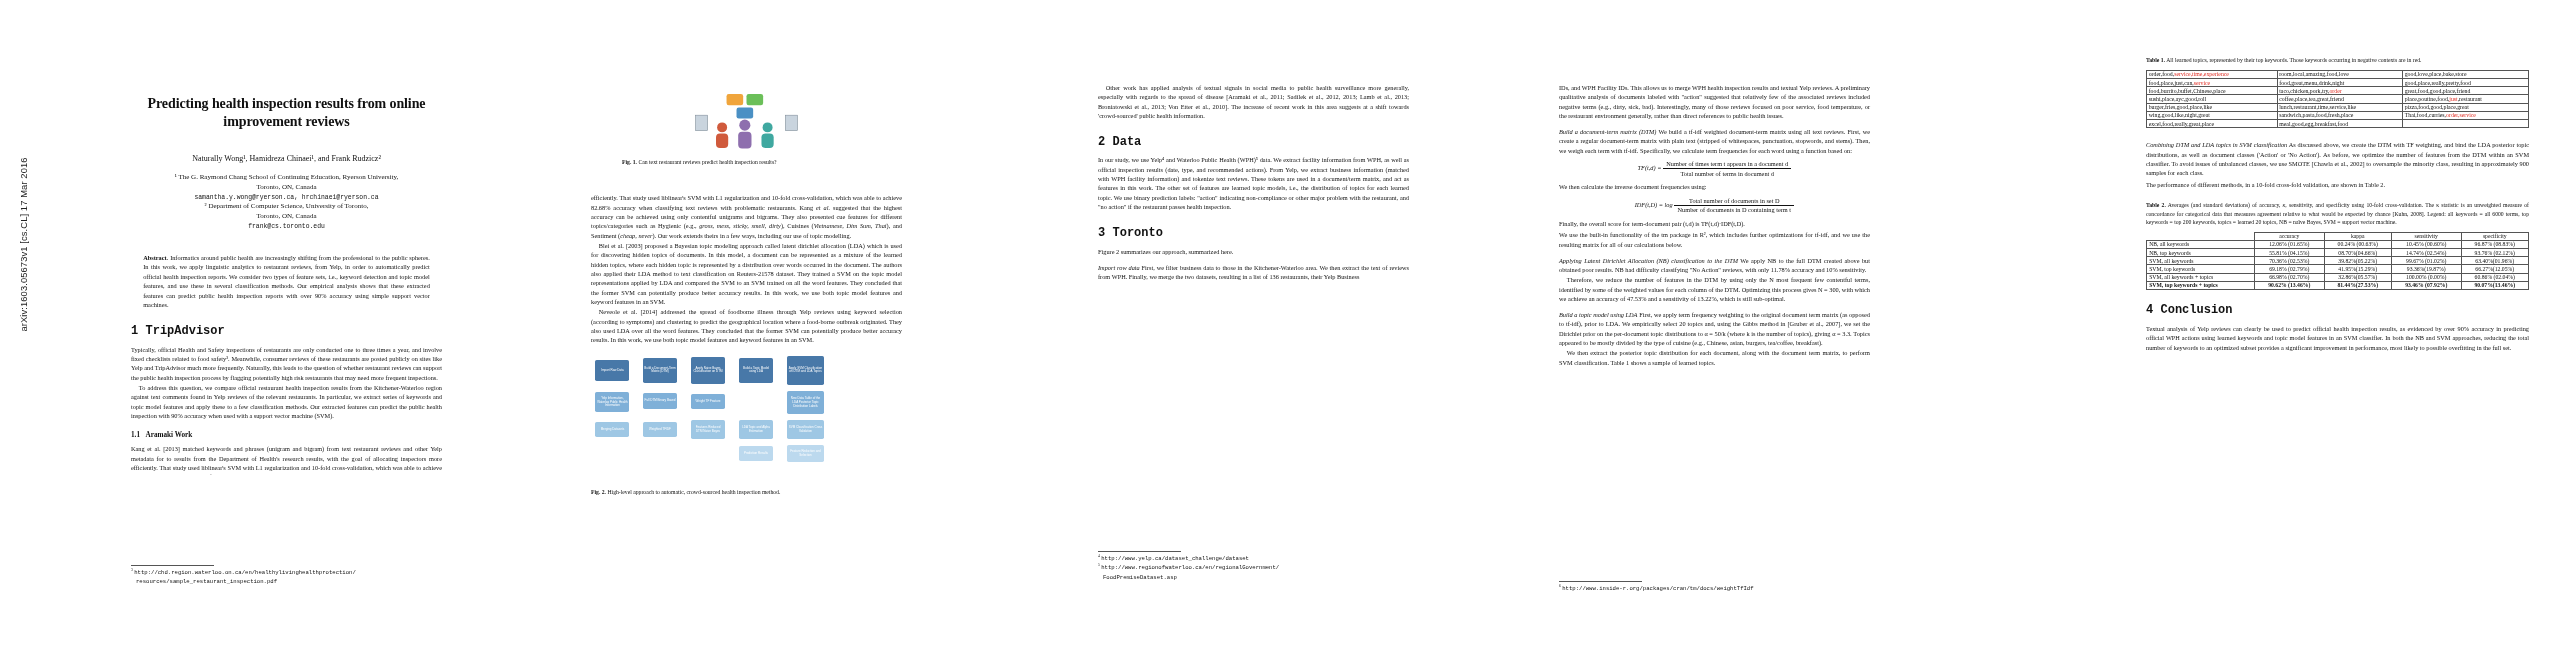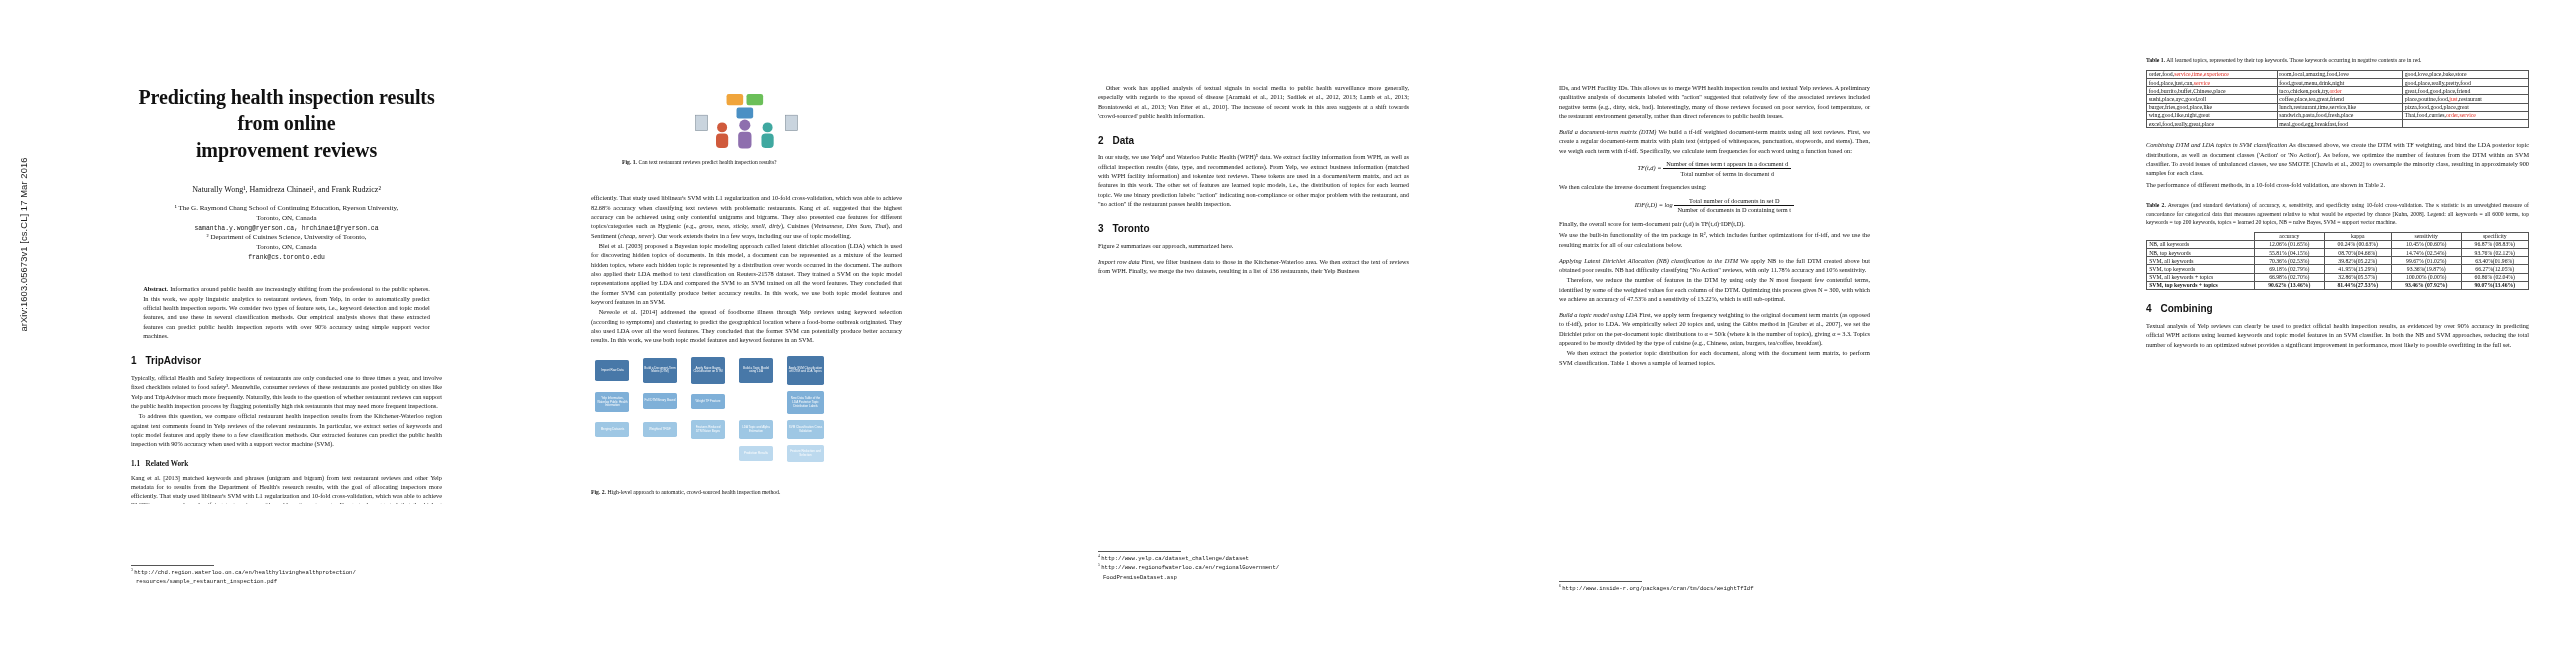"Predicting health inspection results" h1.title { font-size: 20px -> 14px; margin: 1px -> 12px }
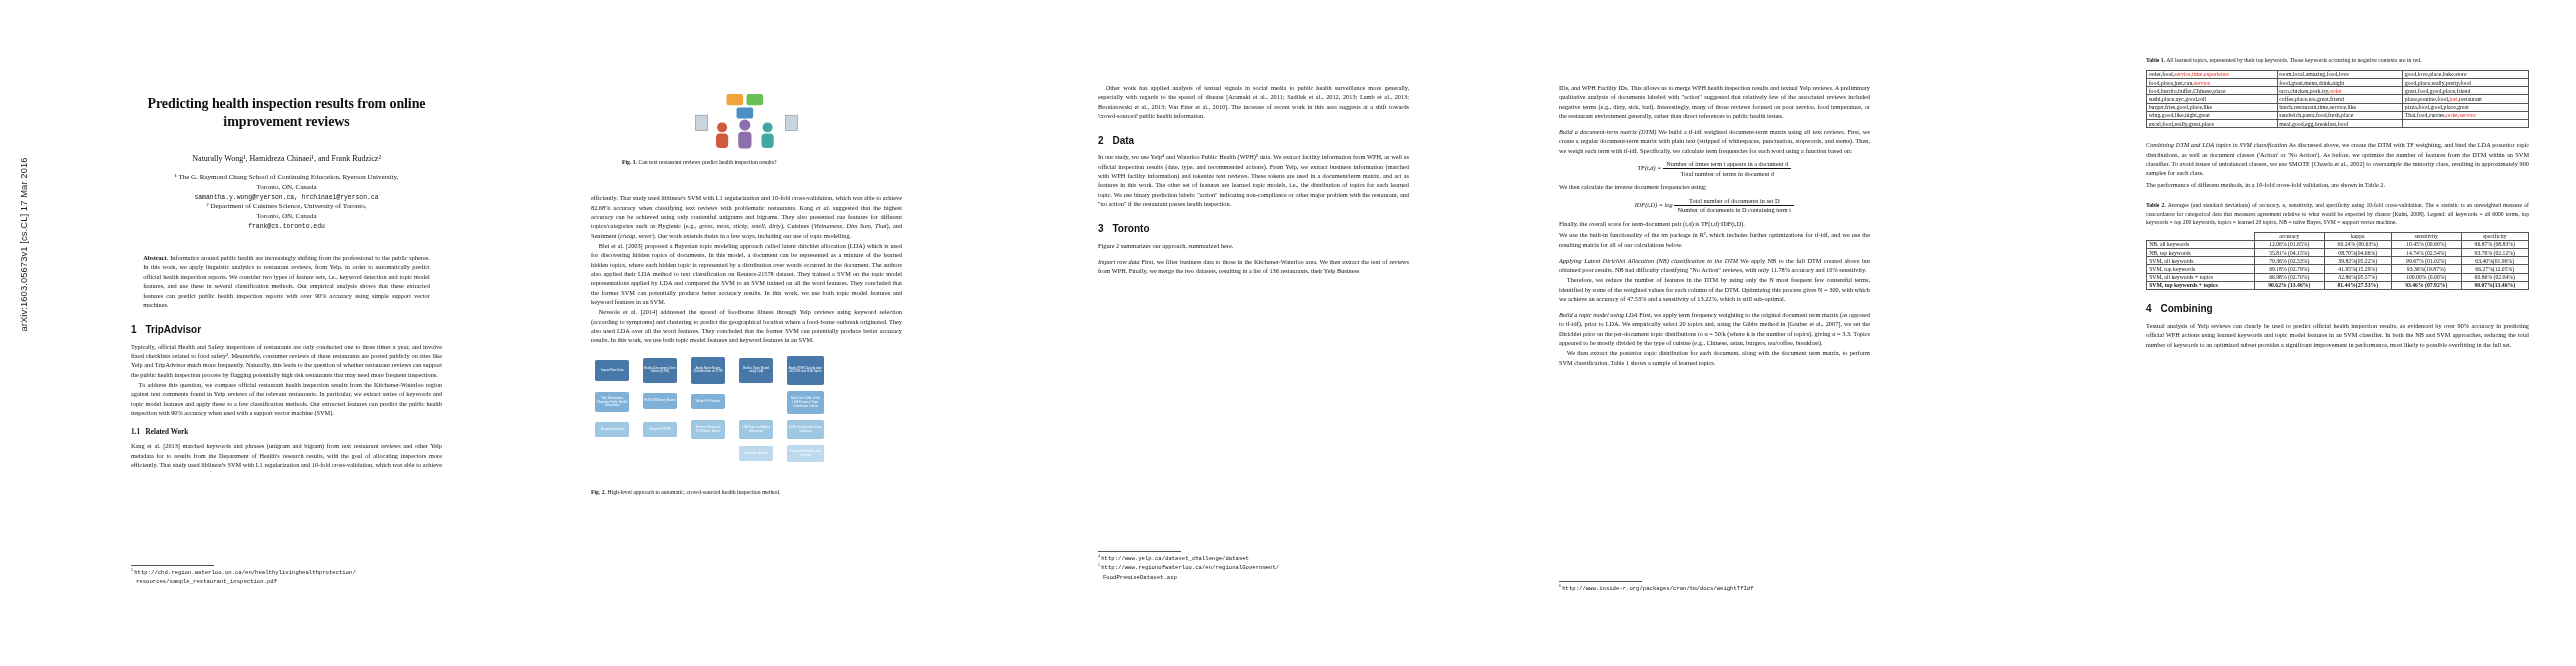"2 Data" h2.sec { font-family: Liberation Sans, sans-serif -> Liberation Mono, monospace; font-size: 10px -> 12px }
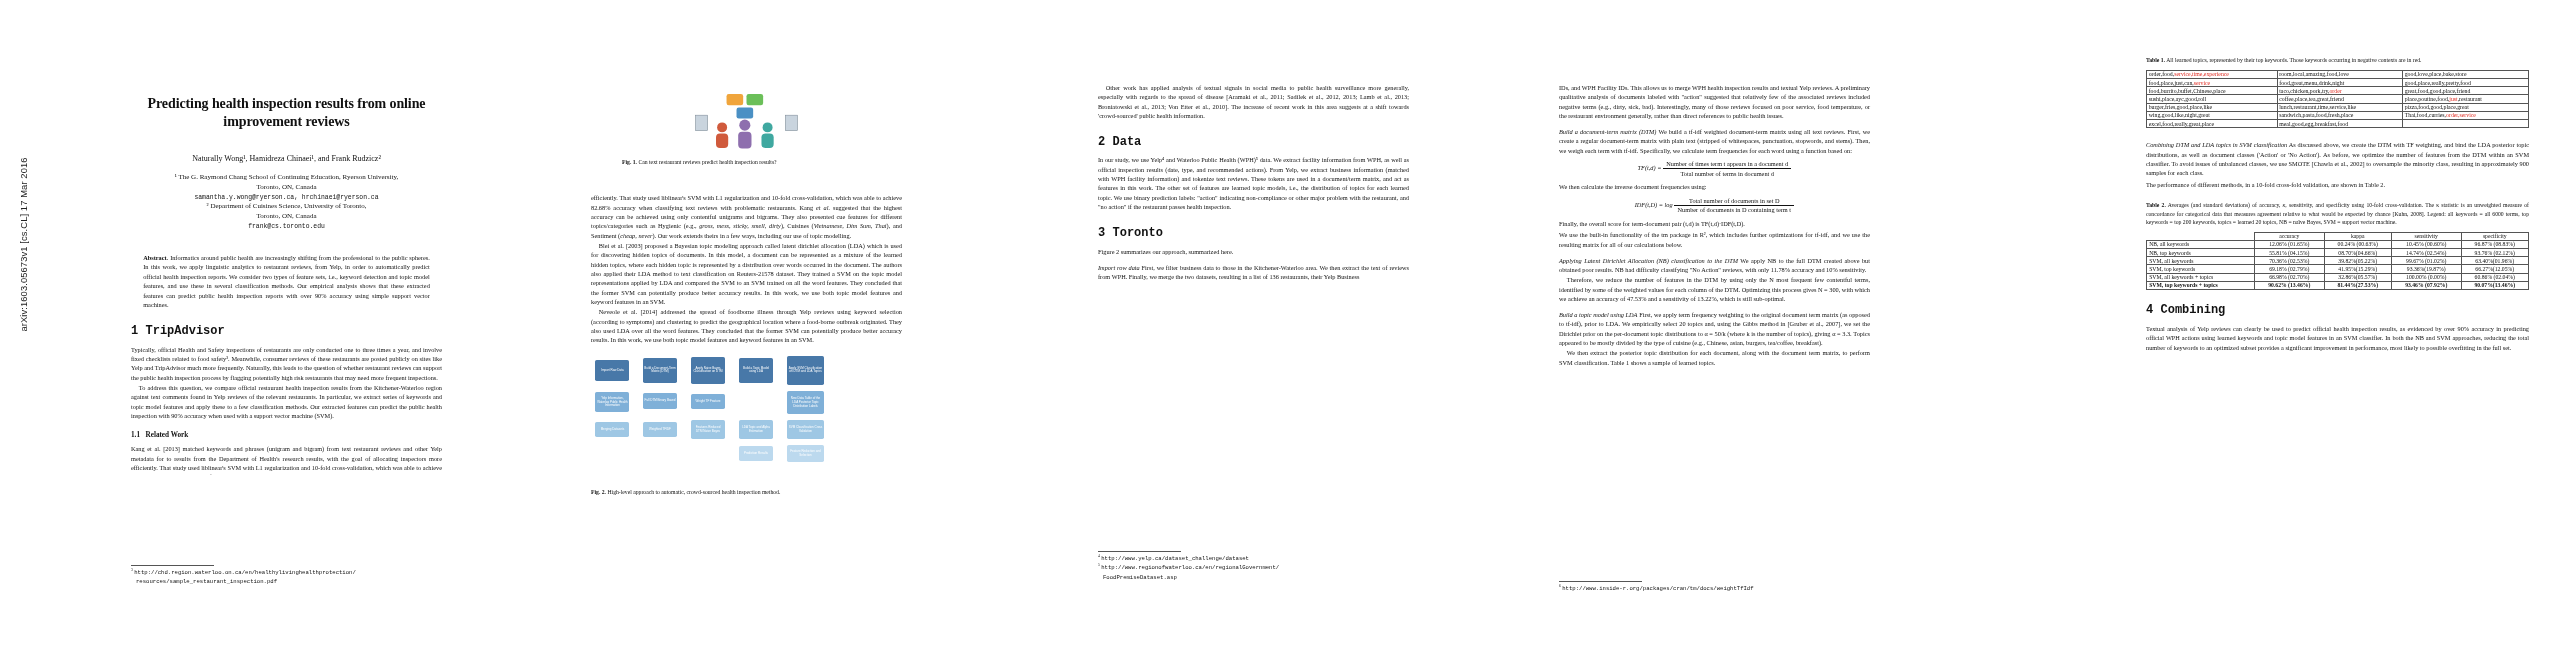"² Department of Cuisines Science," div { text: Cuisines -> Computer }
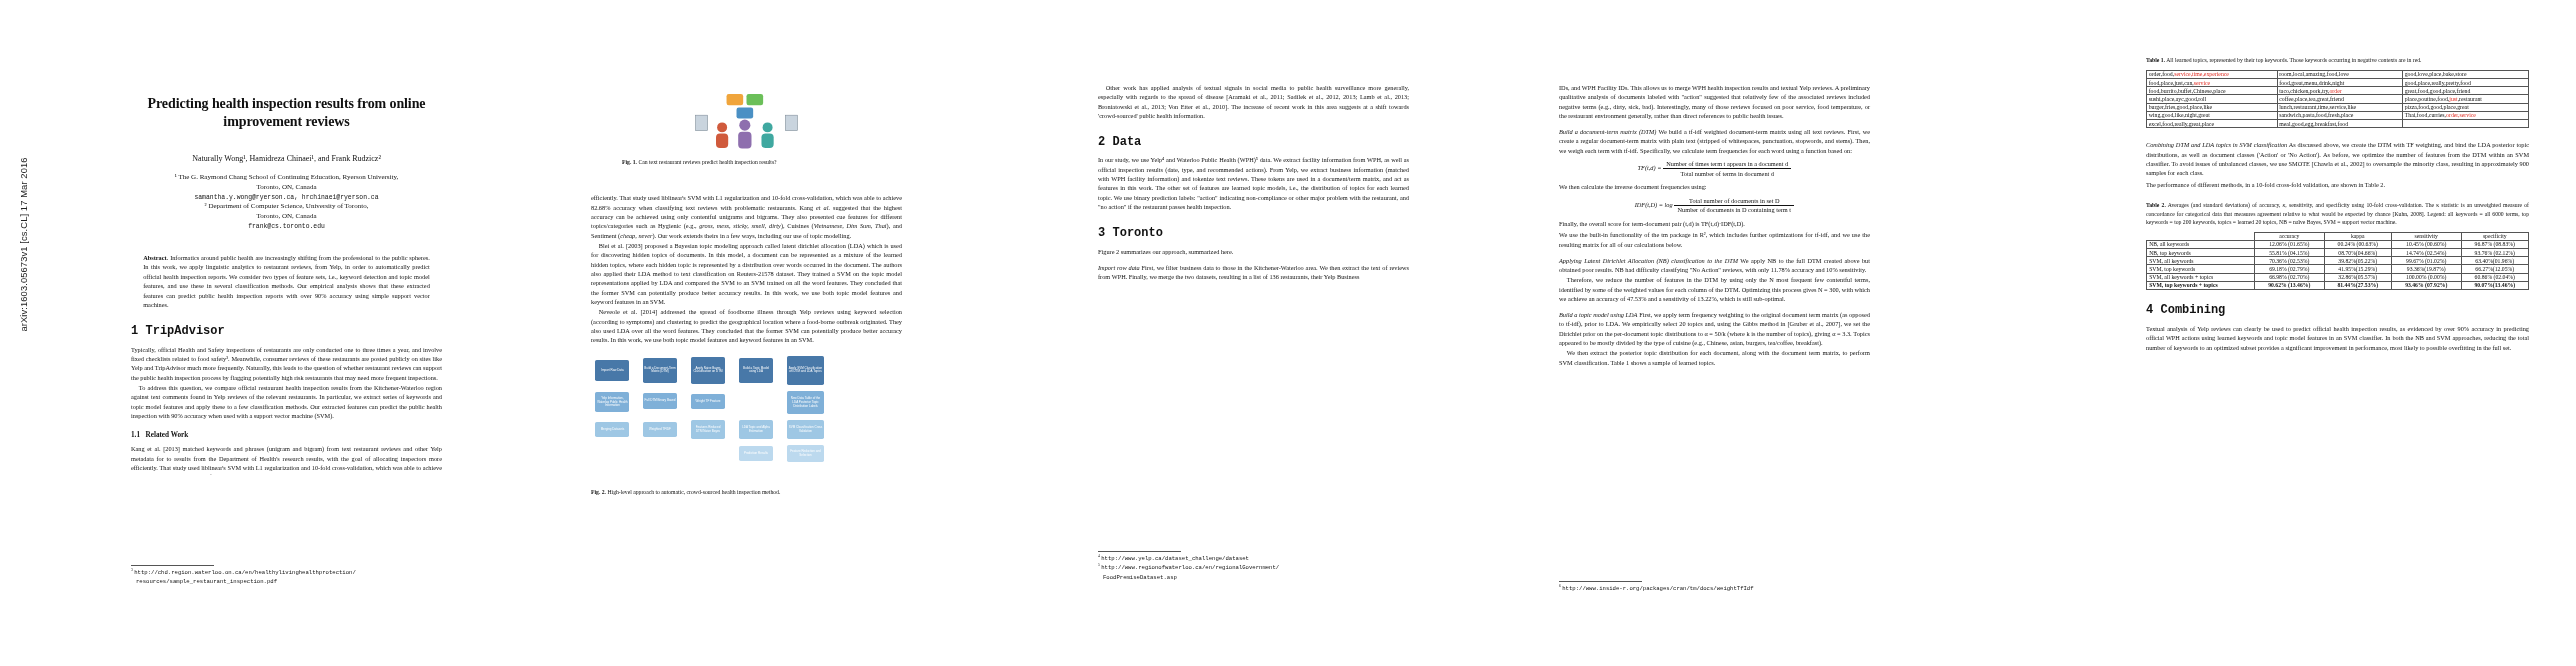"Combining" span { text: Combining -> Conclusion }
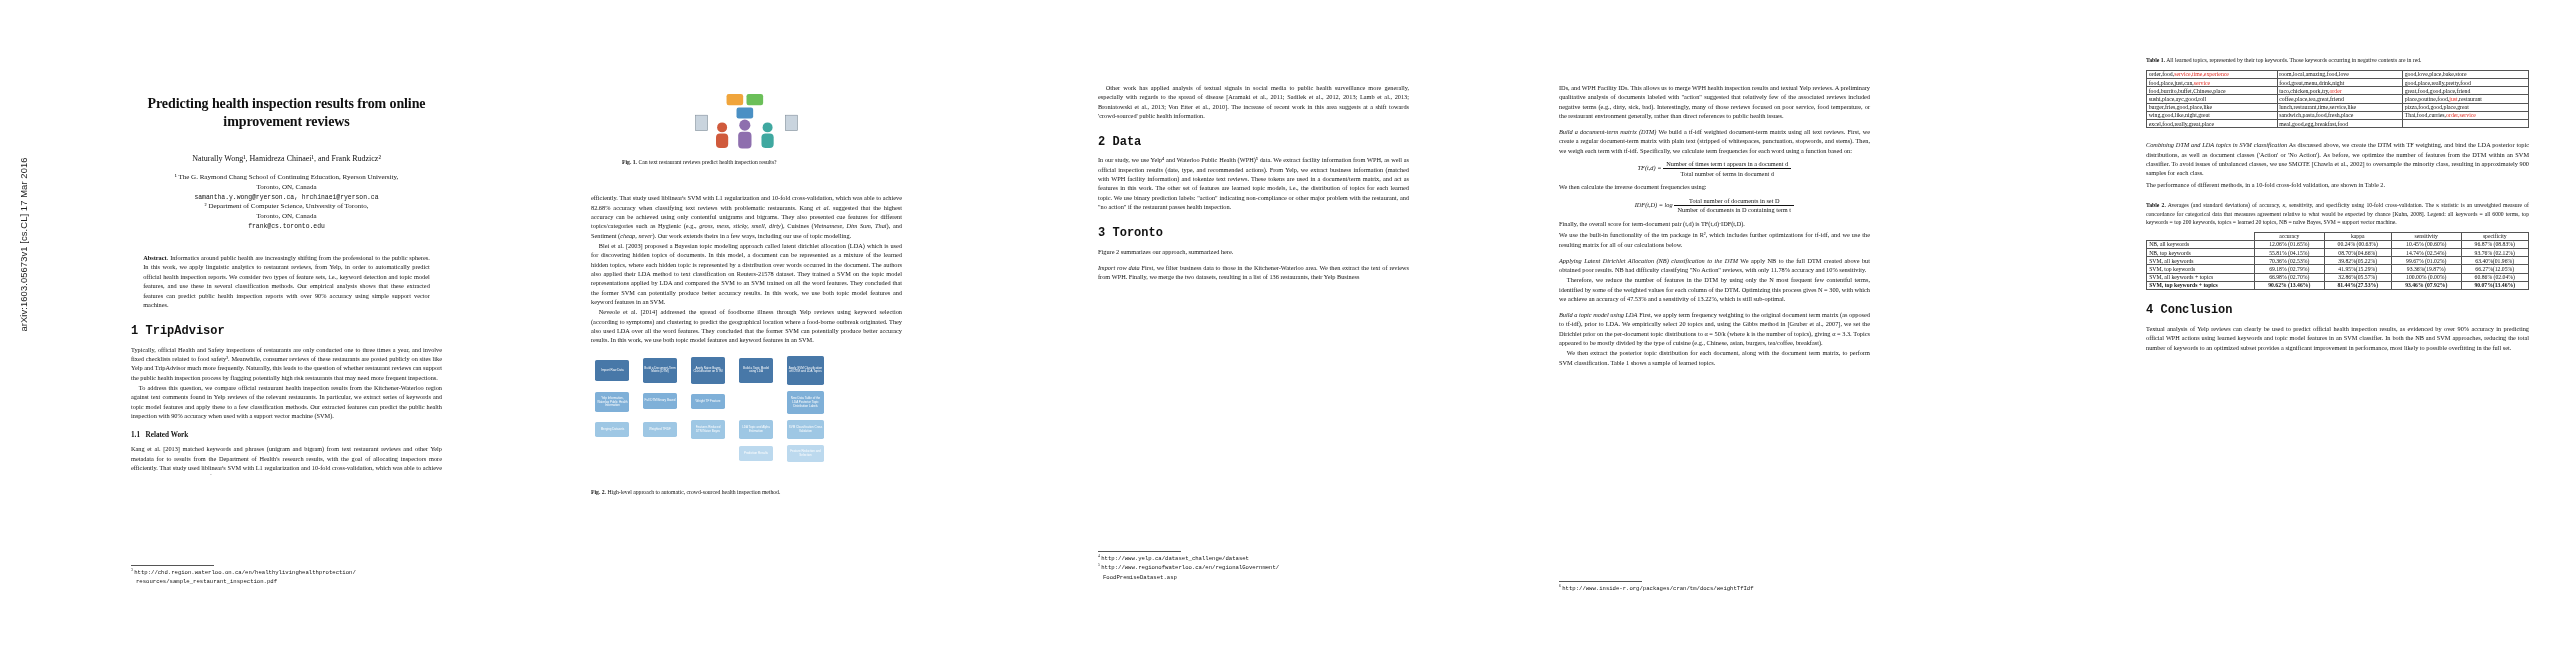"Related Work" span { text: Related -> Aramaki }
